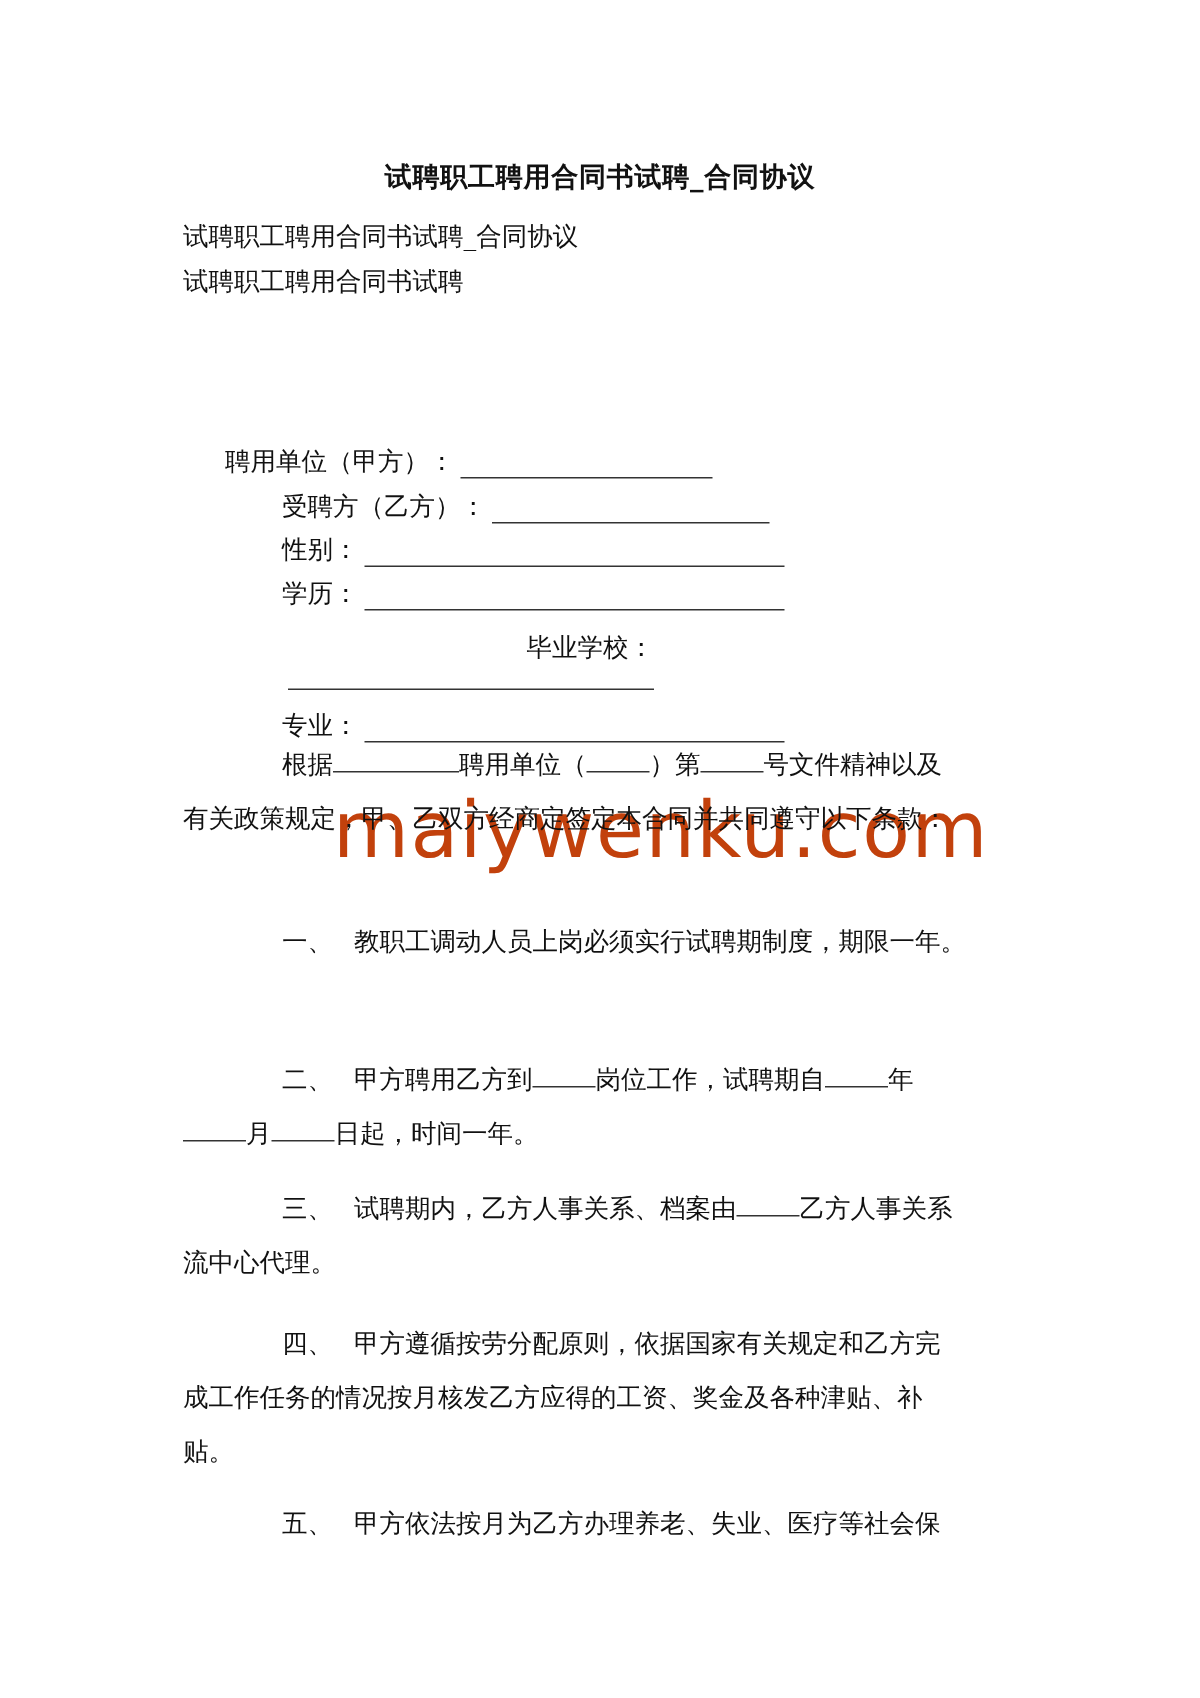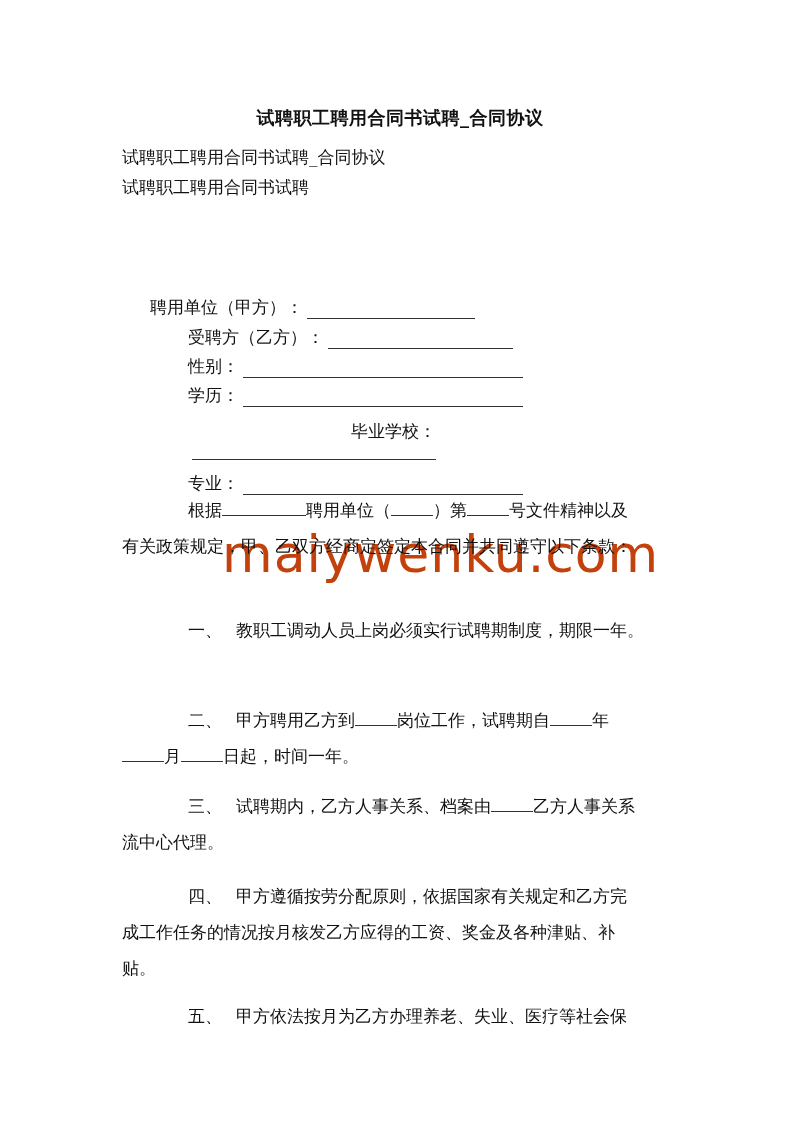"一、 教职工调动人员上岗必须实行试聘期制度，期限一年。" div.line { font-family: none -> Liberation Mono, monospace }
